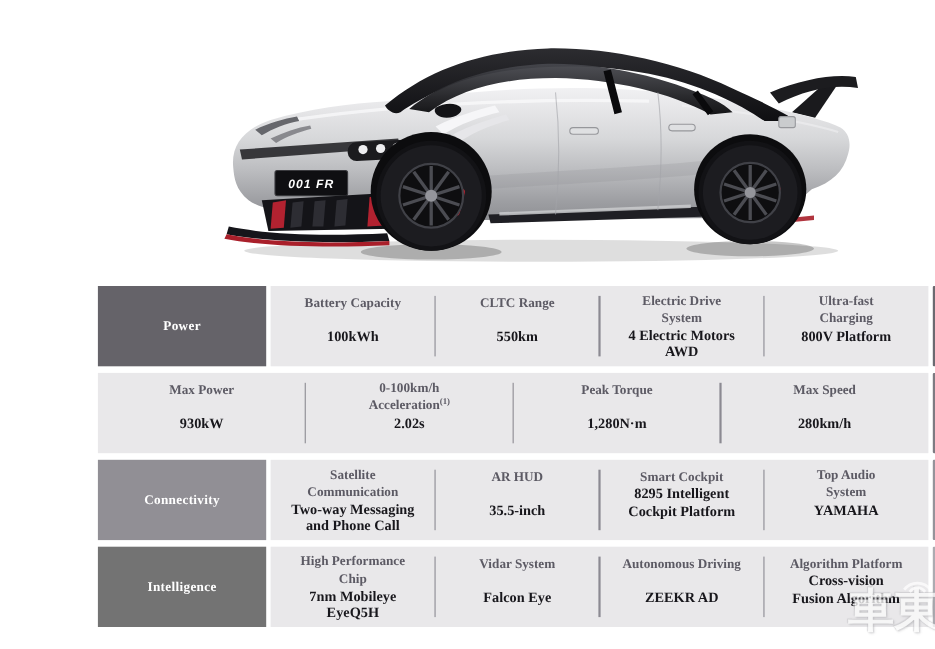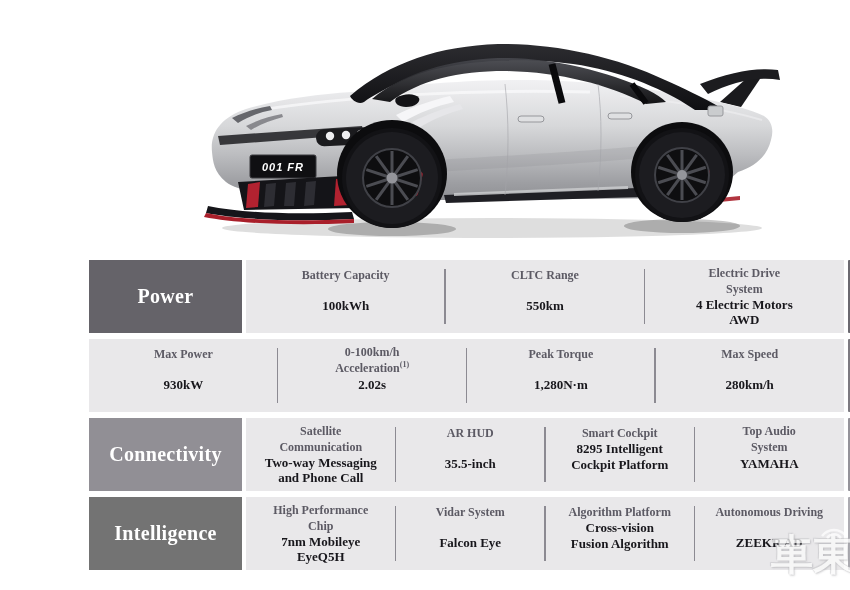"Ultra-fast" div.cell { html: none -> <div> <div><span>Ultra-fast Charging</span><sup></sup></div> <div>800V Platform</div> </div> }
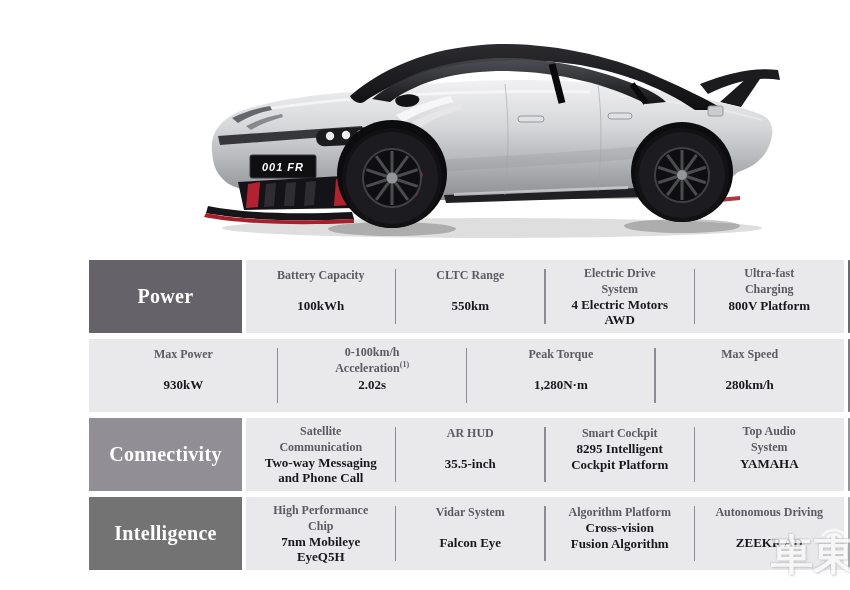"Power" .cat { font-size: 20px -> 12px }
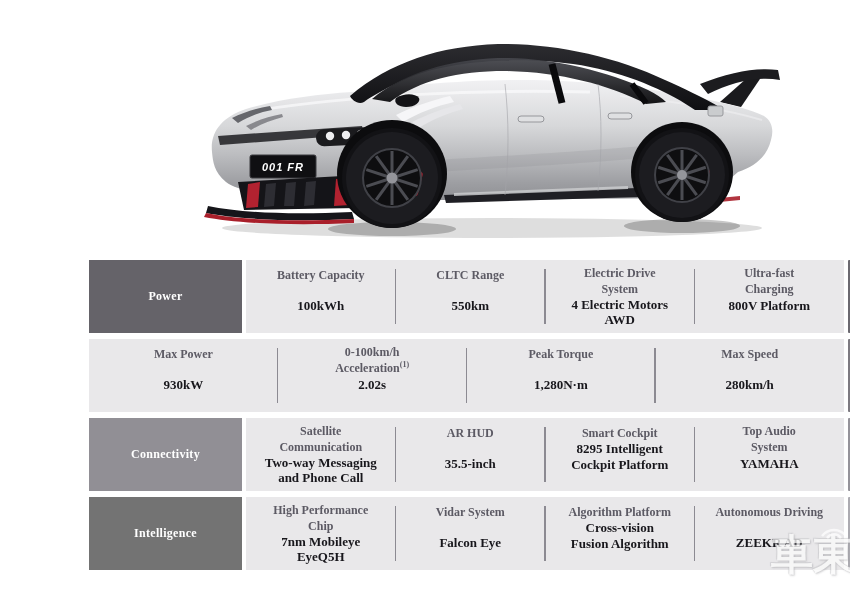"Algorithm Platform" div.cell { order: before "Autonomous Driving" -> after "Autonomous Driving" }
